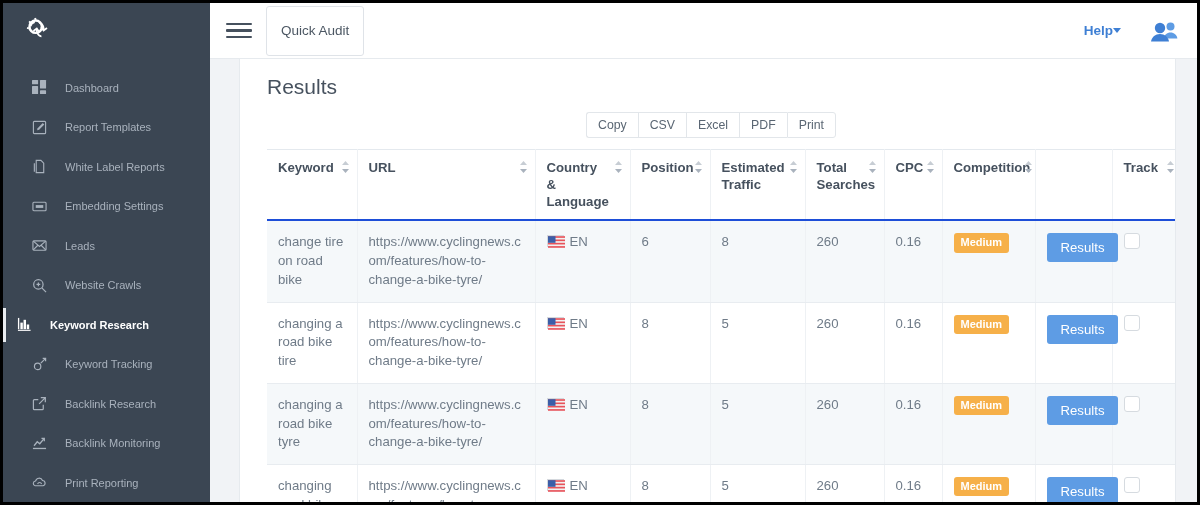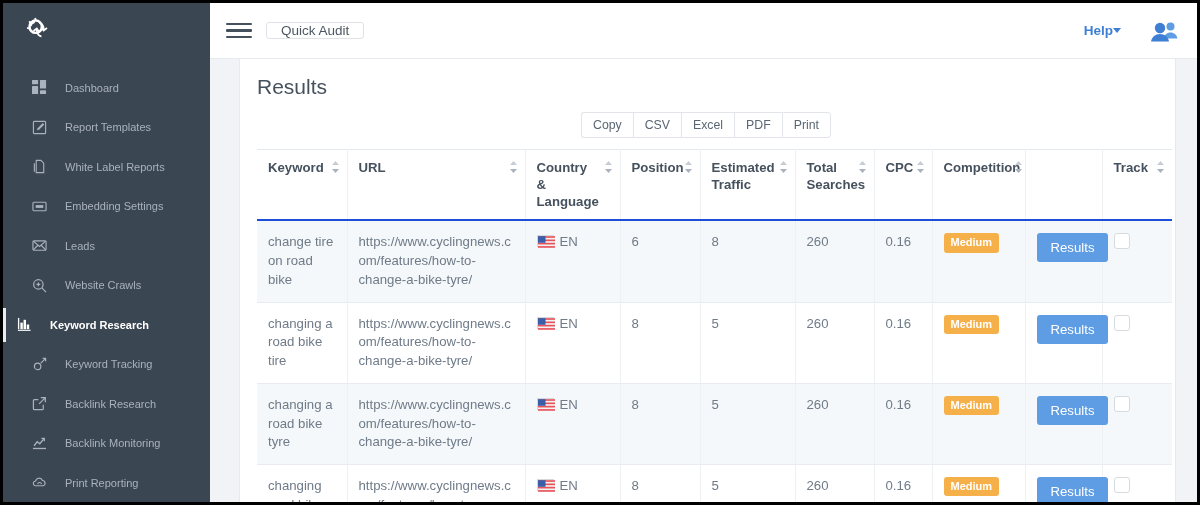"Quick Audit" .quick-audit { height: 17px -> 50px }
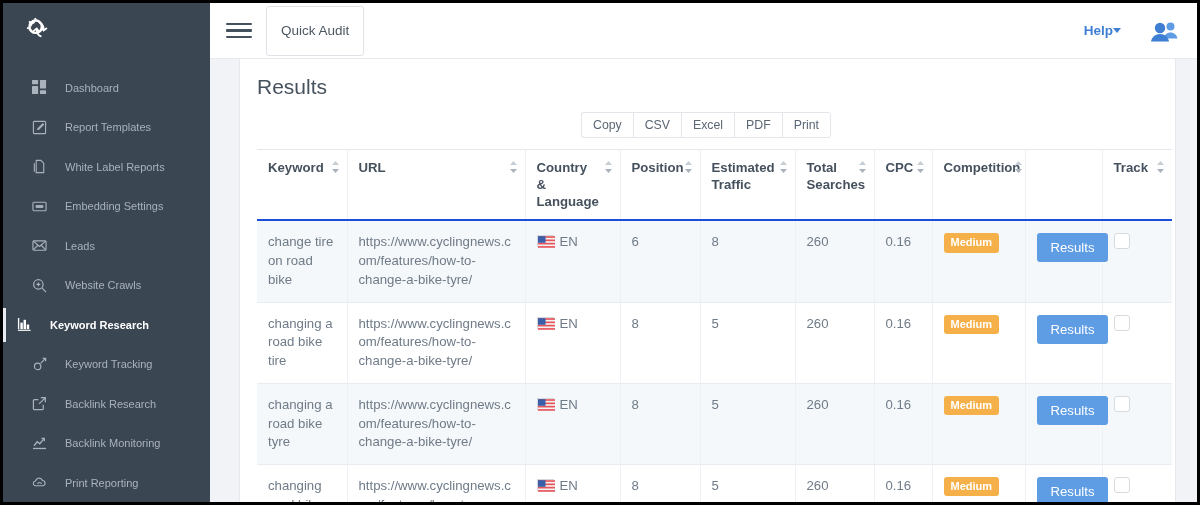"Results" .content { padding: 16px 0 0 17px -> 16px 0 0 27px }
